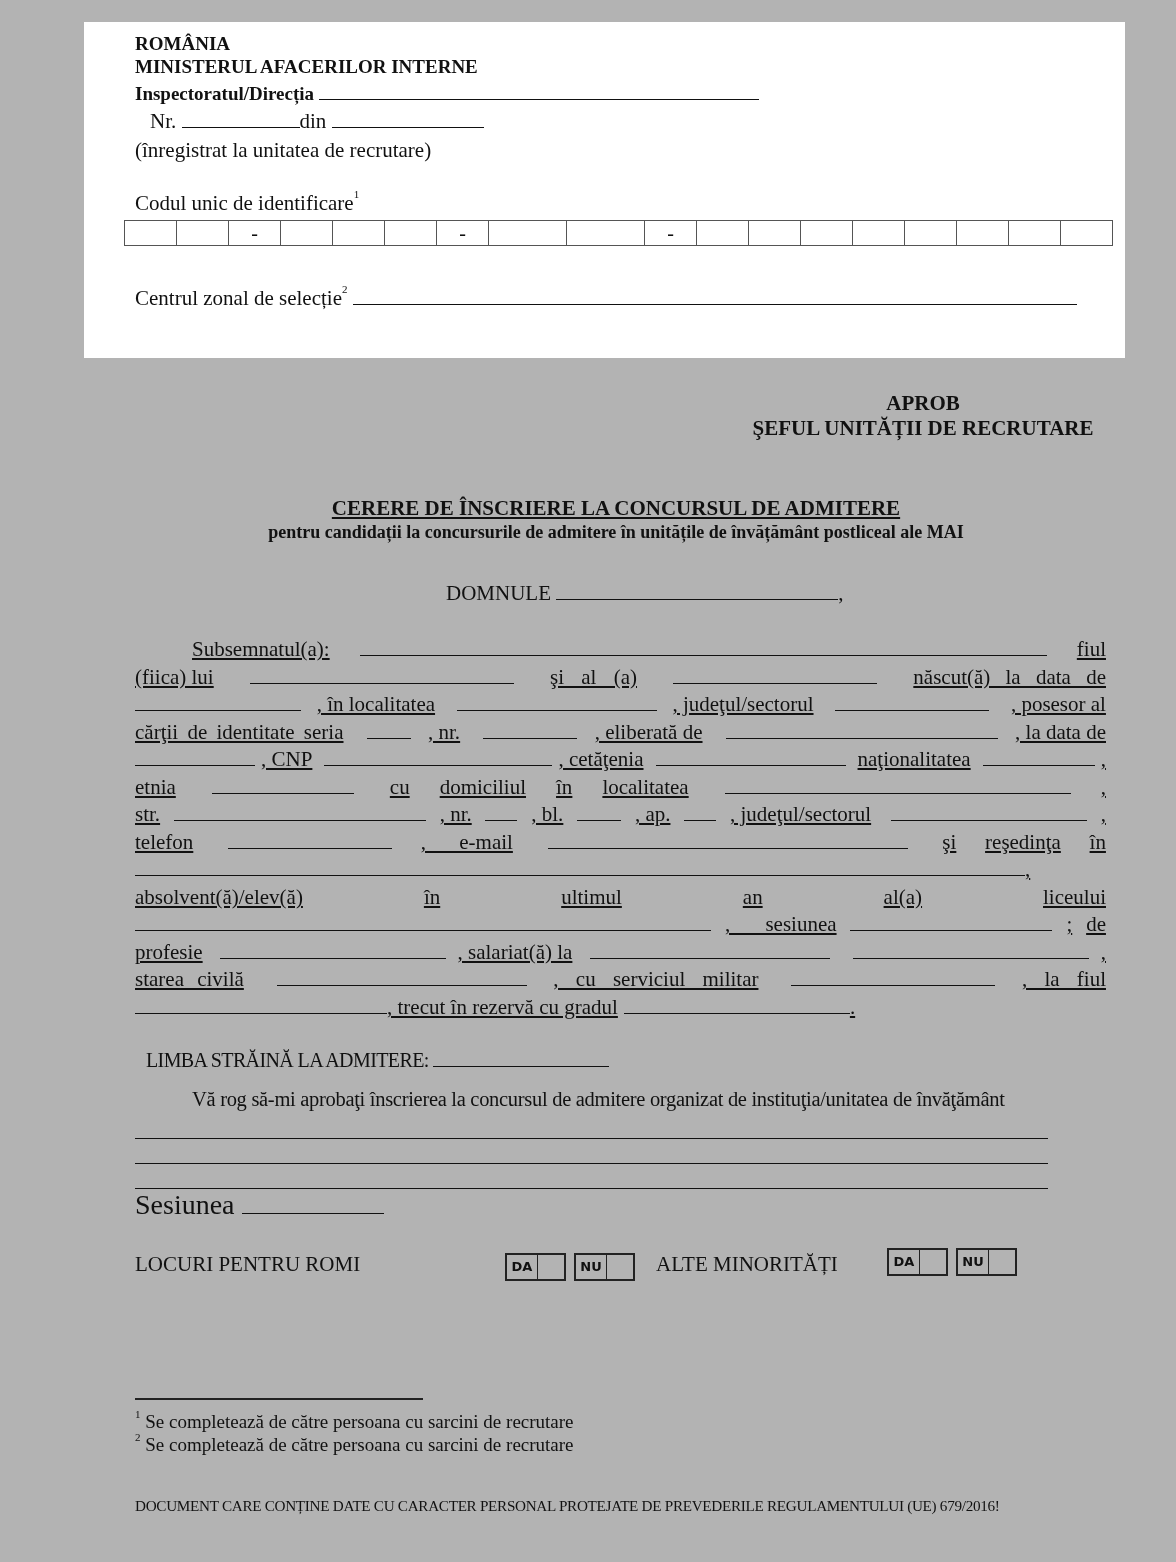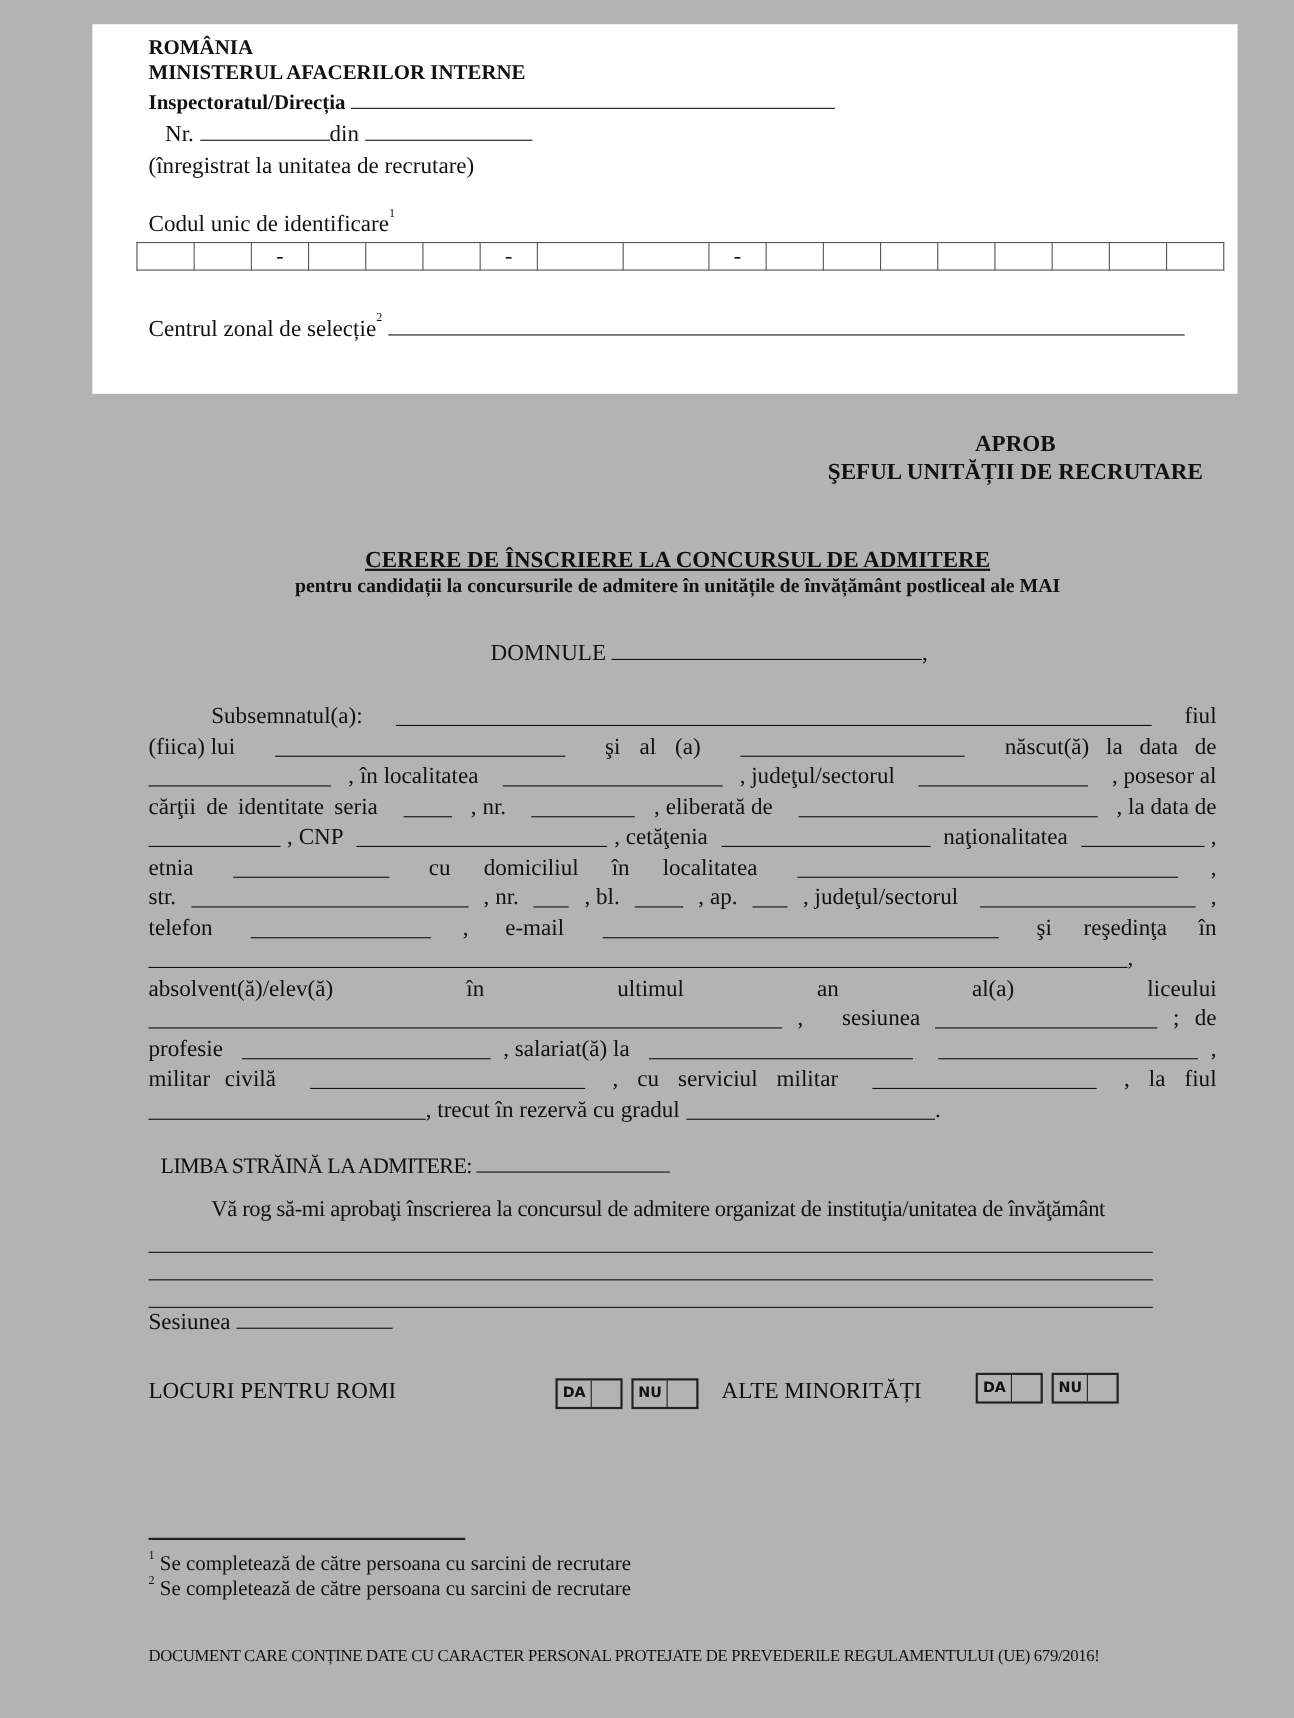"Subsemnatul(a):" .row { align-items: center -> flex-start; text-decoration: none -> underline }
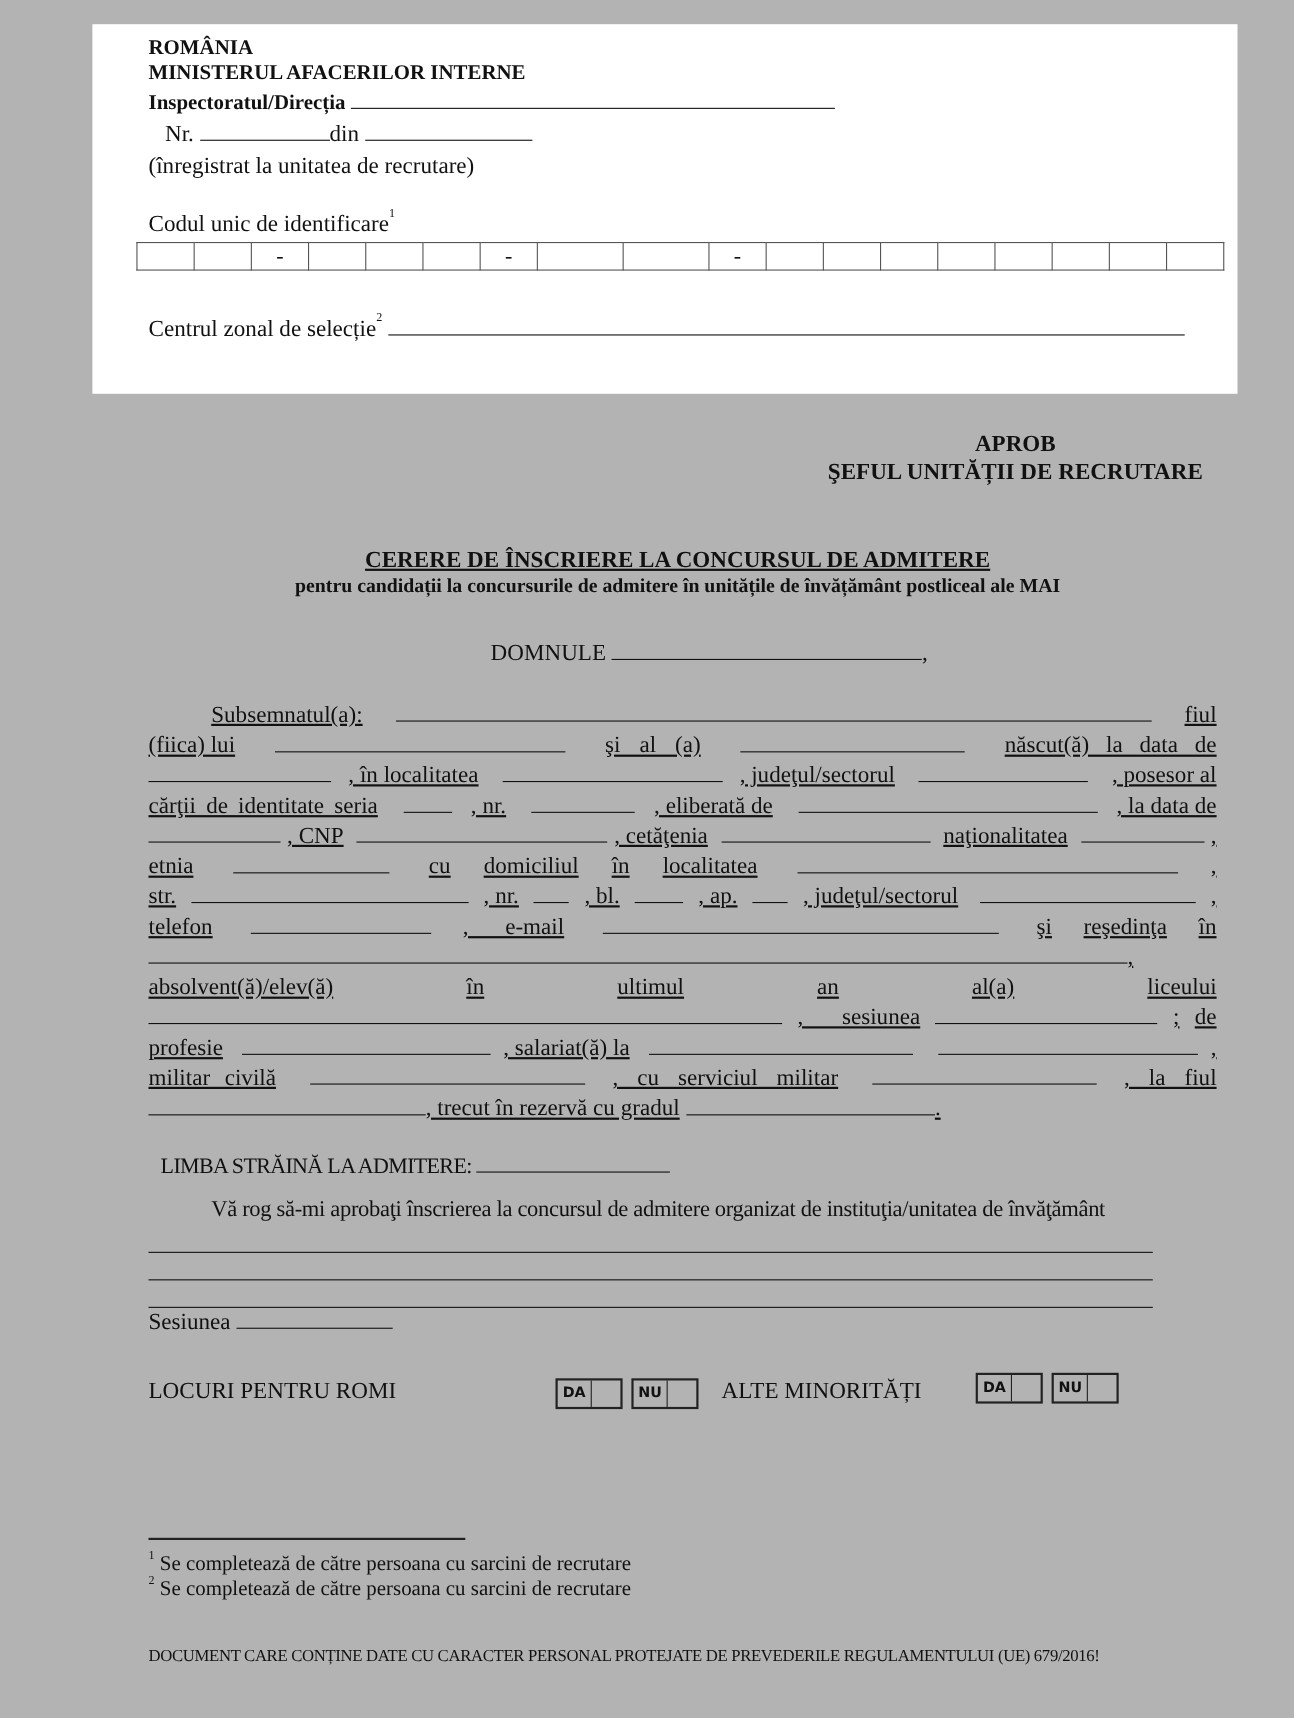"militar civilă" span { text: militar -> starea }
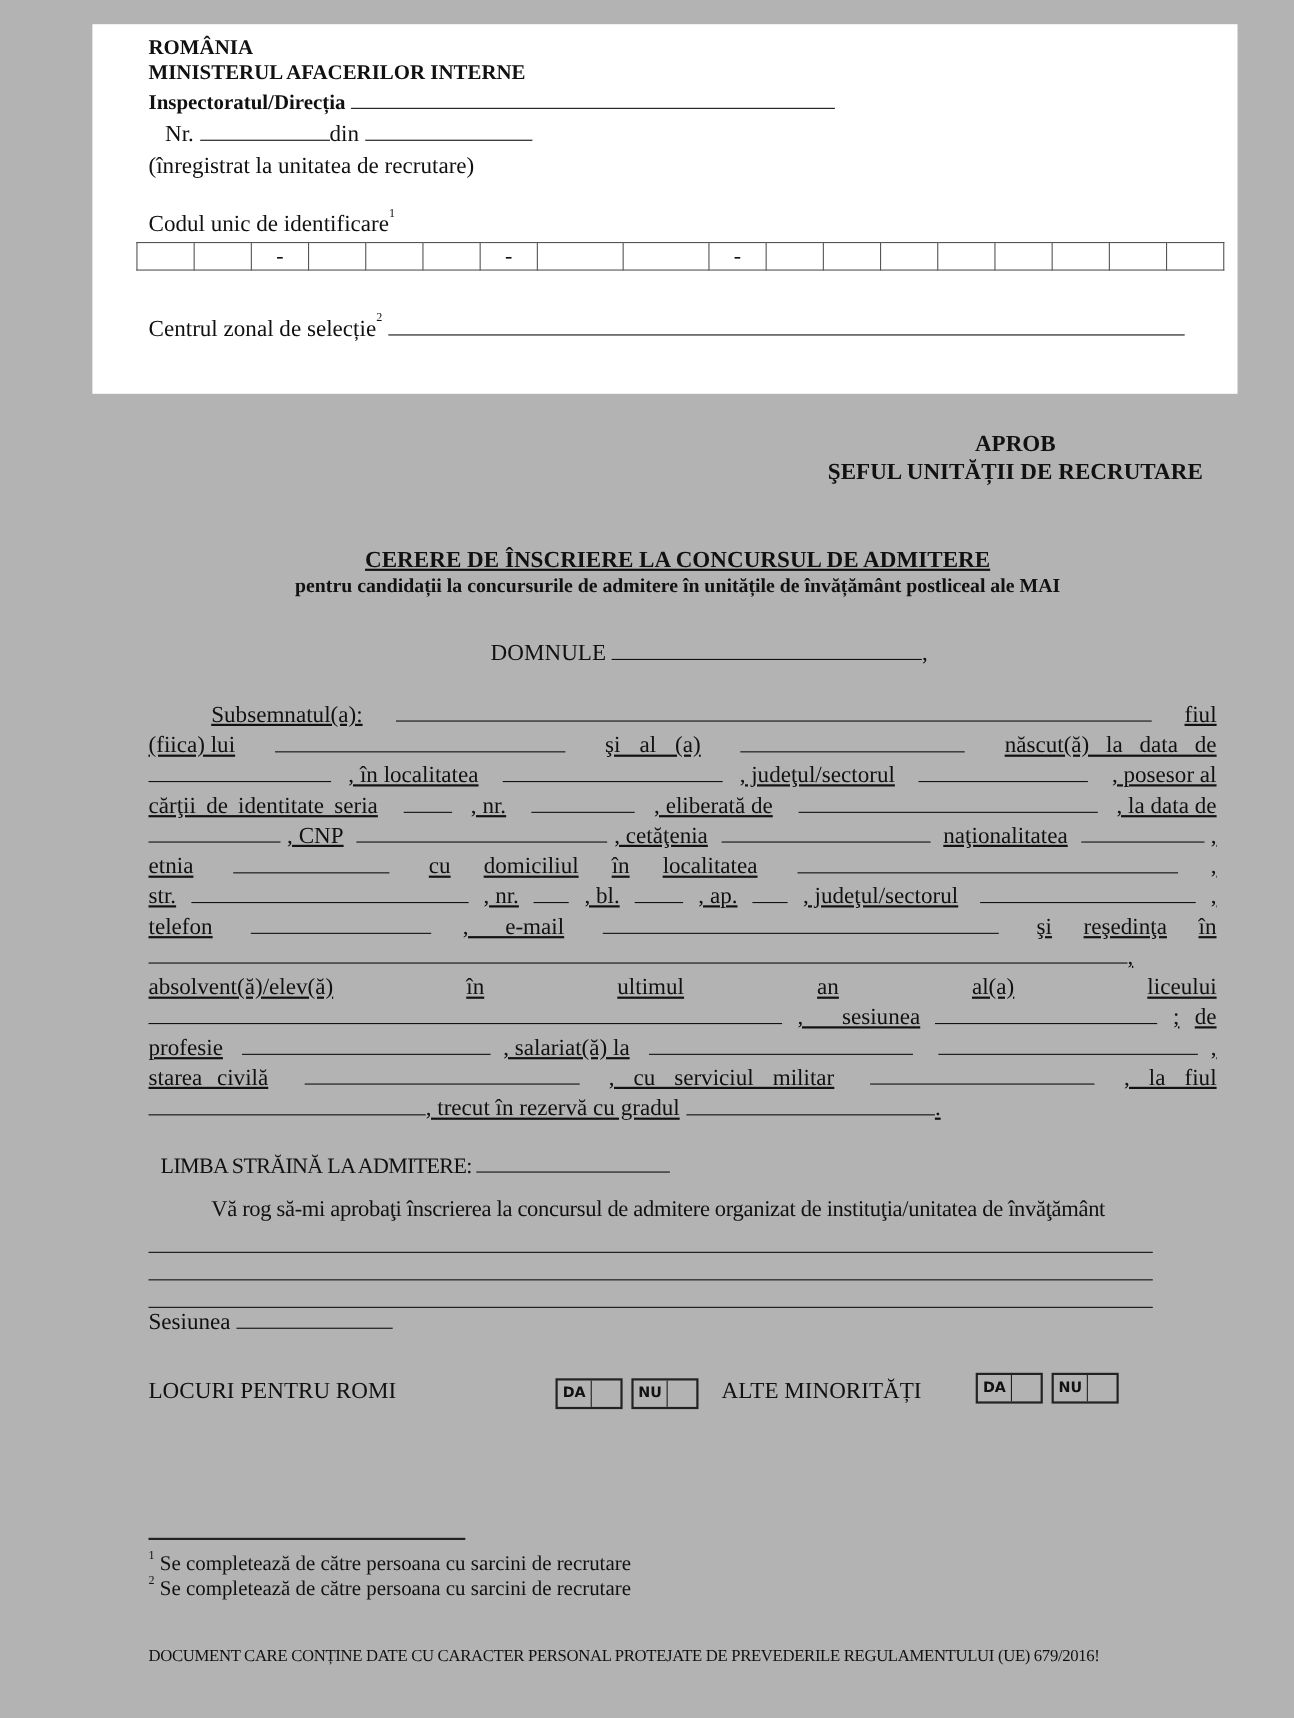"Sesiunea" div.abs { font-size: 21px -> 28px }
